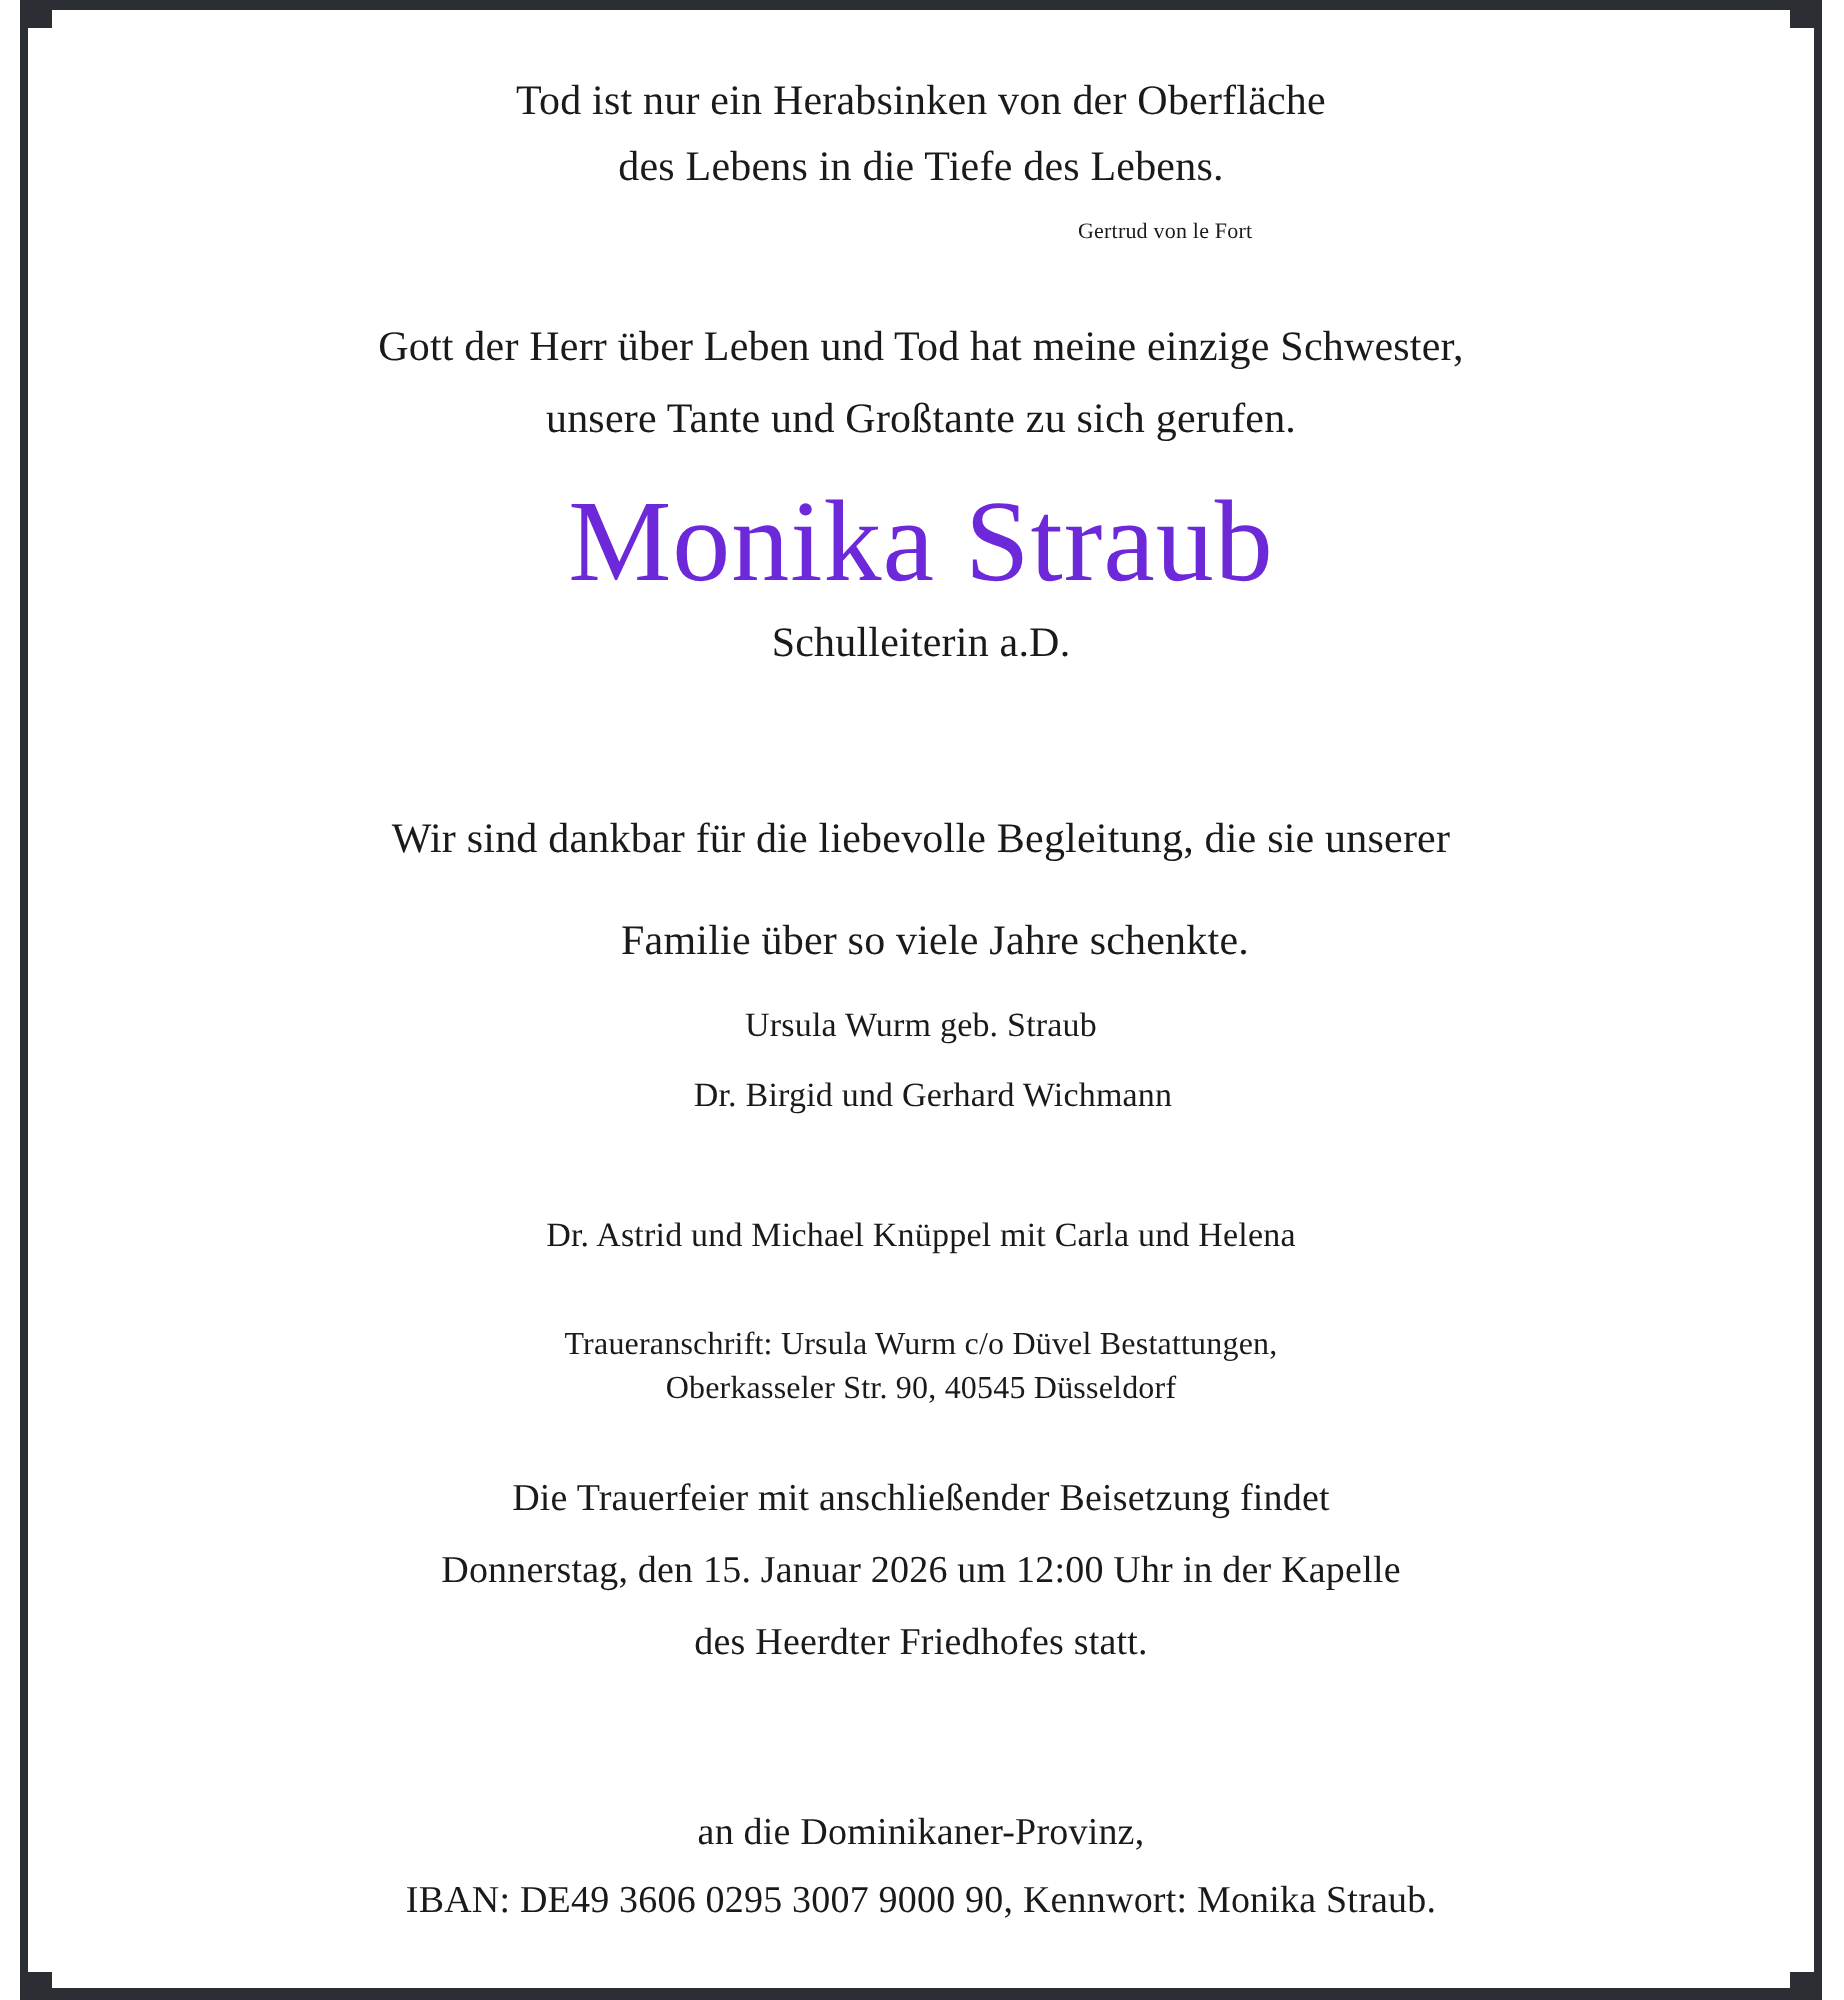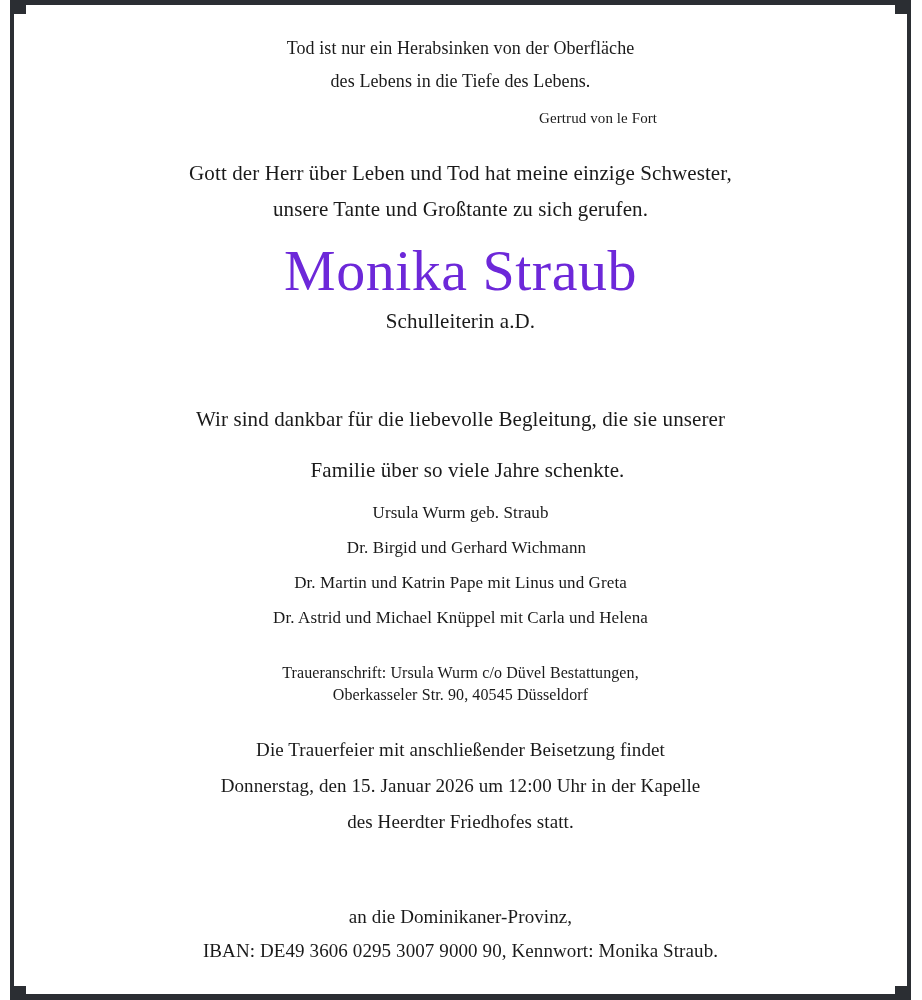"Tod ist nur ein Herabsinken" .quote { font-size: 18px -> 21px }
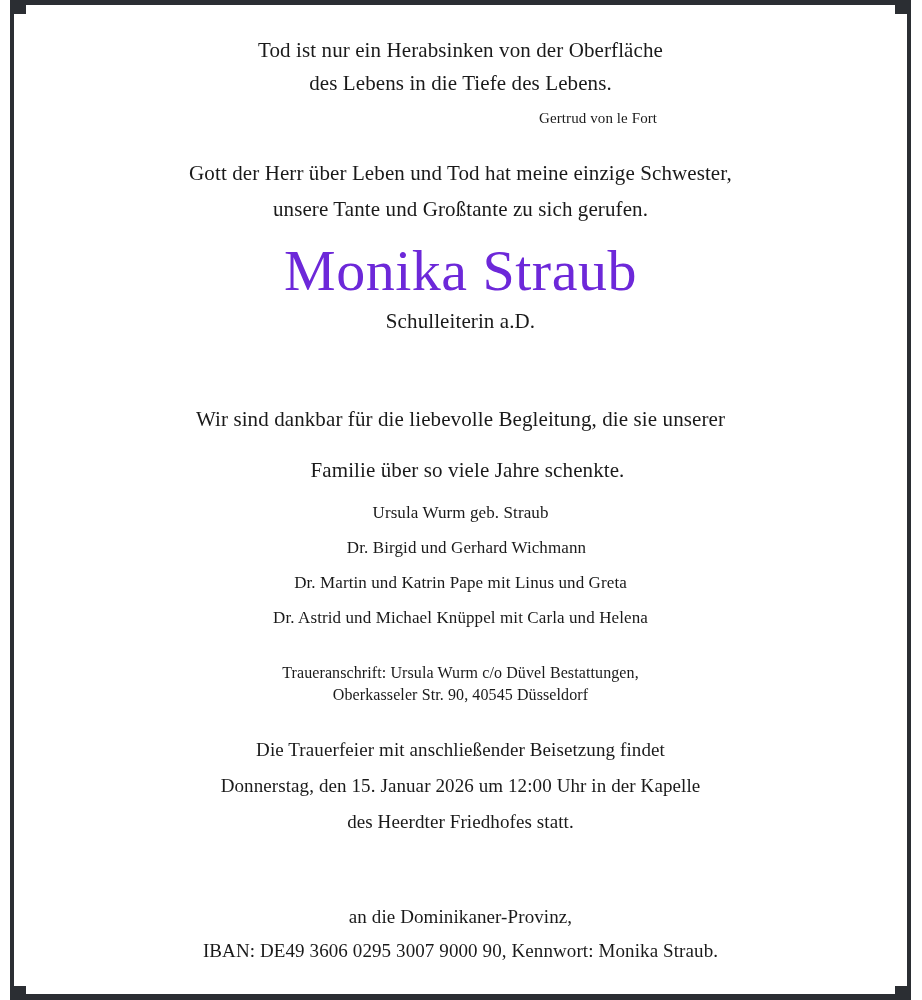"Gertrud von le Fort" .author { font-size: 15px -> 11px }
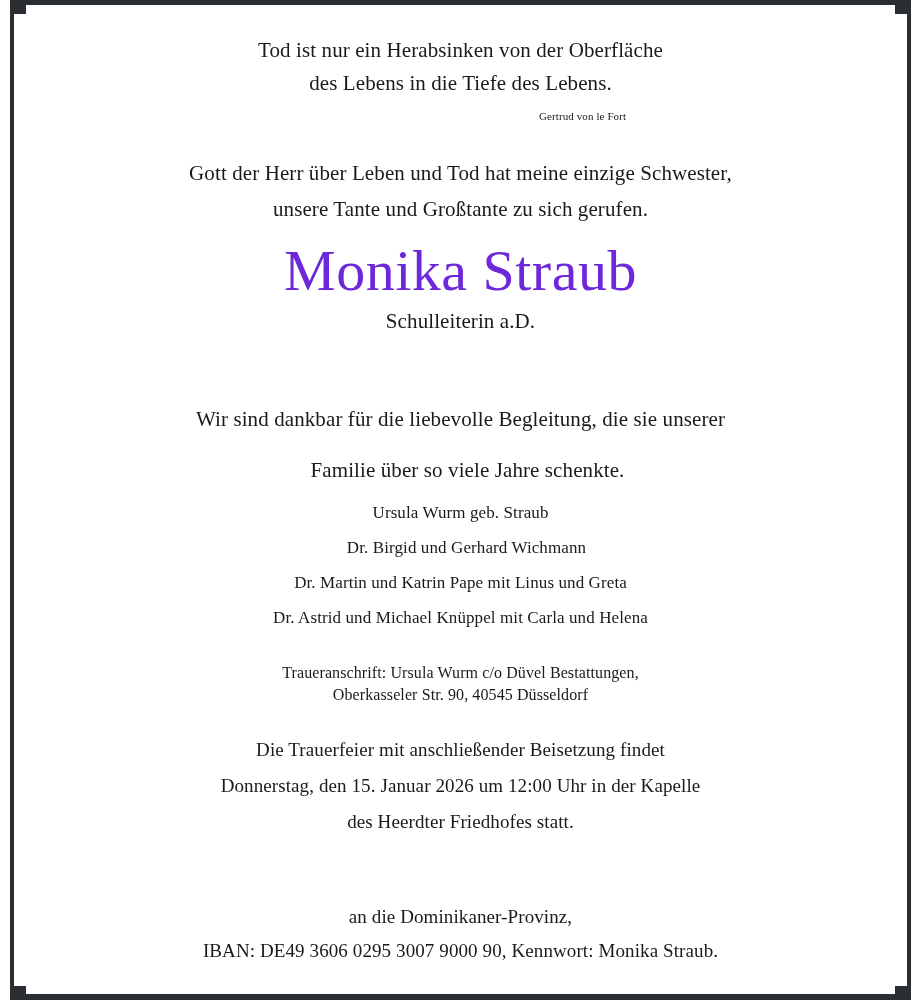"Dr. Martin und Katrin Pape" div.line { html: <div>Dr. Martin und Katrin Pape mit Linus und Greta</div> -> none }
